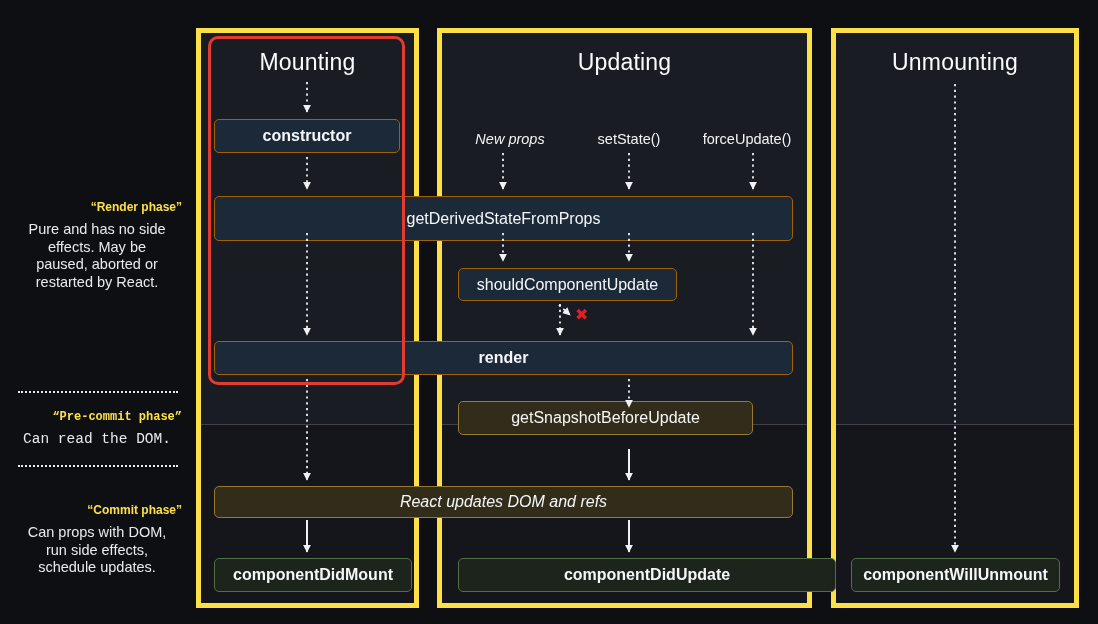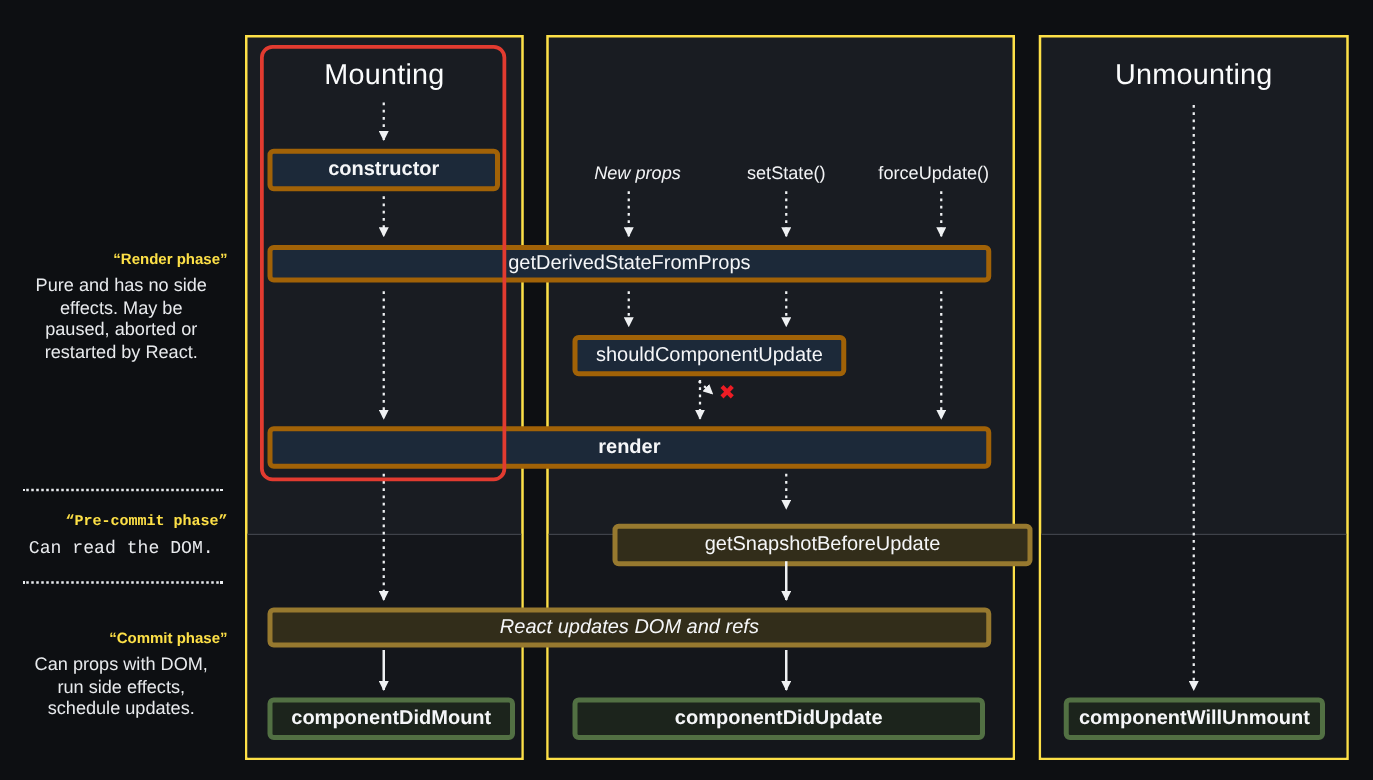"Mounting" .col { border: 2px solid #fde047 -> 5px solid #fde047 }
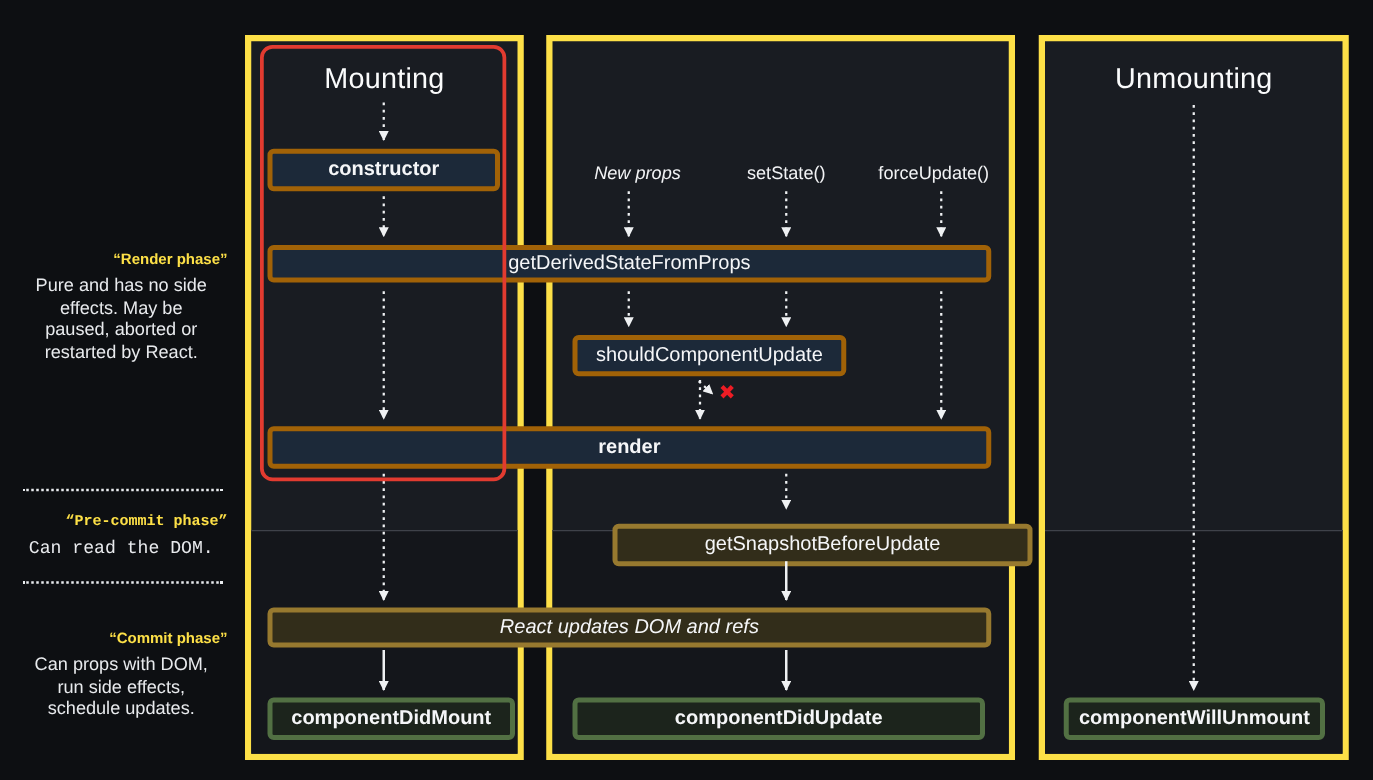"Updating" div.col-title { html: none -> <div>Updating</div> }
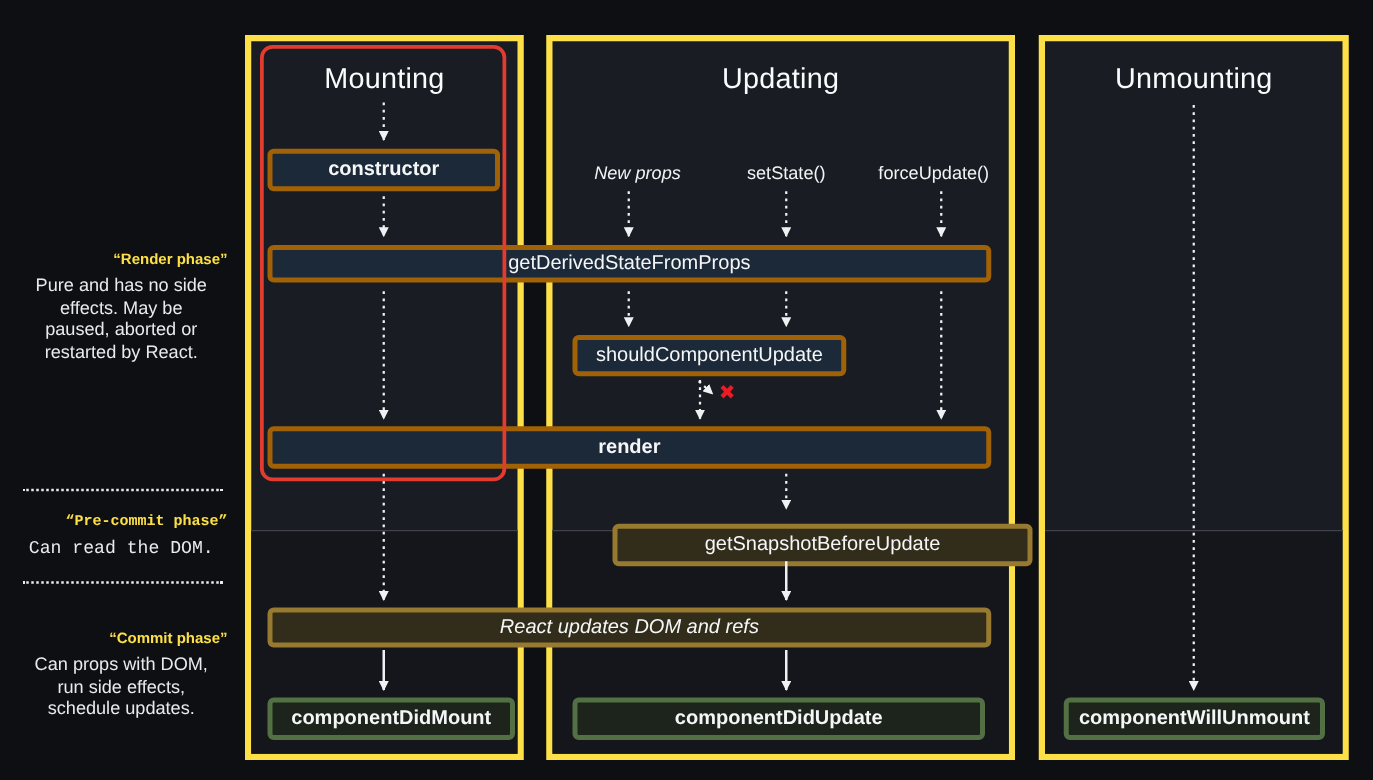"constructor" .box { border: 4px solid #a16207 -> 1px solid #a16207 }
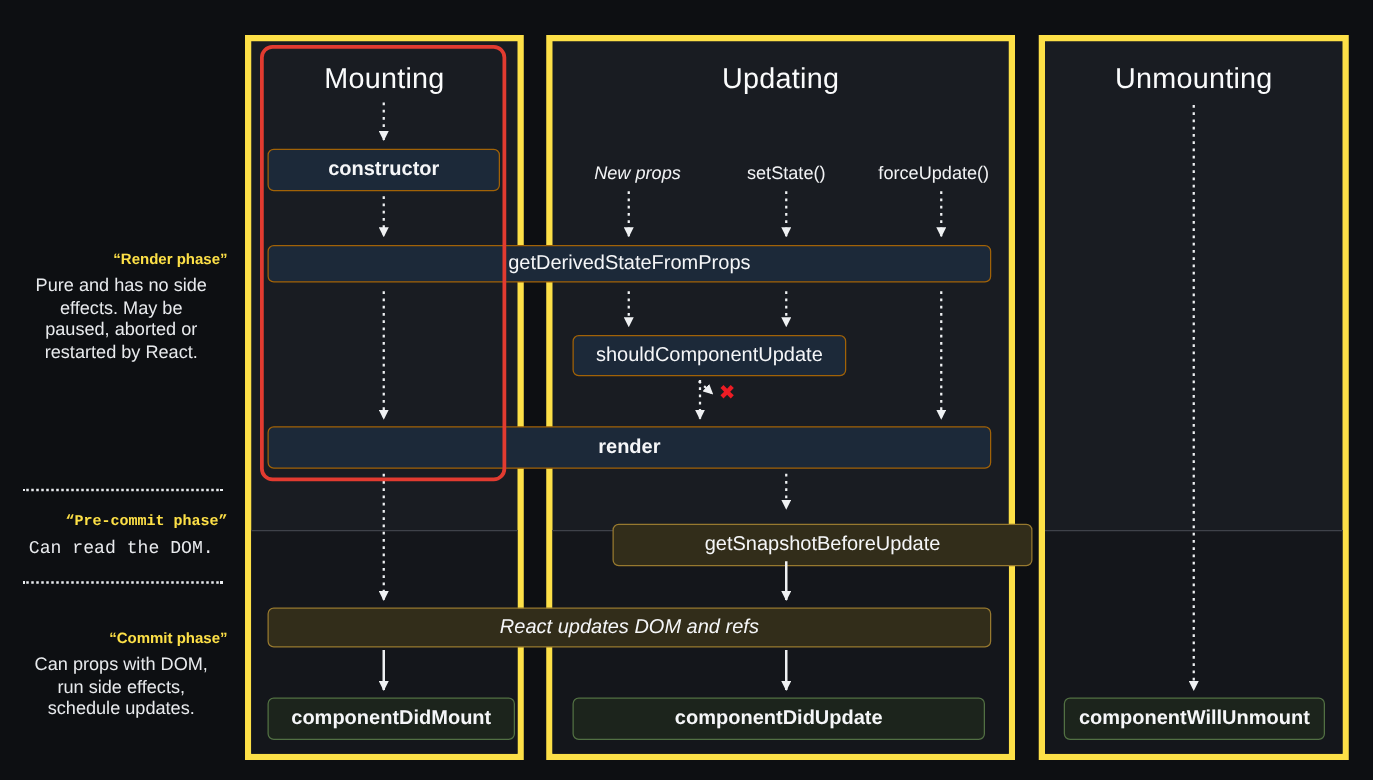"getDerivedStateFromProps" div.box { height: 30px -> 45px }
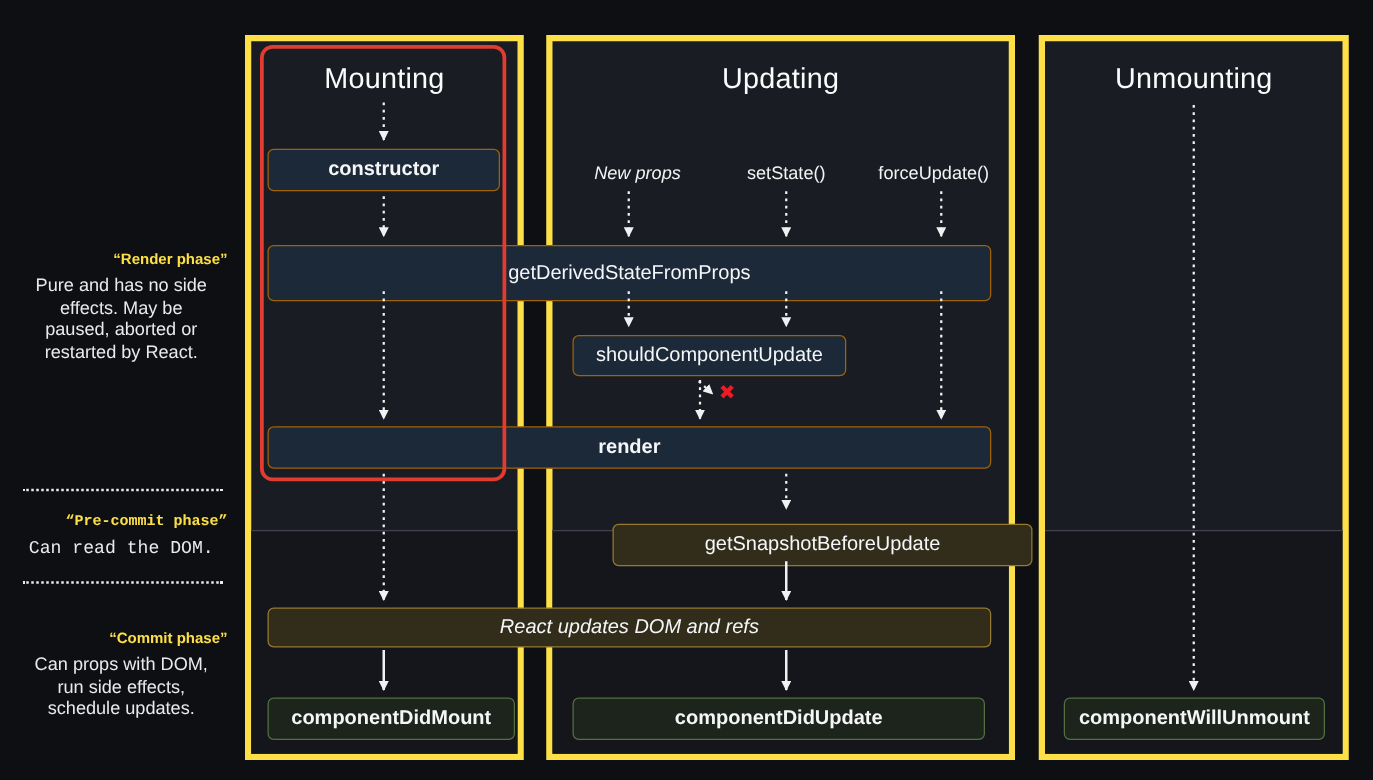"getSnapshotBeforeUpdate" div.box { margin-left: 32px -> none; top: 419px -> 401px; width: 336px -> 295px }
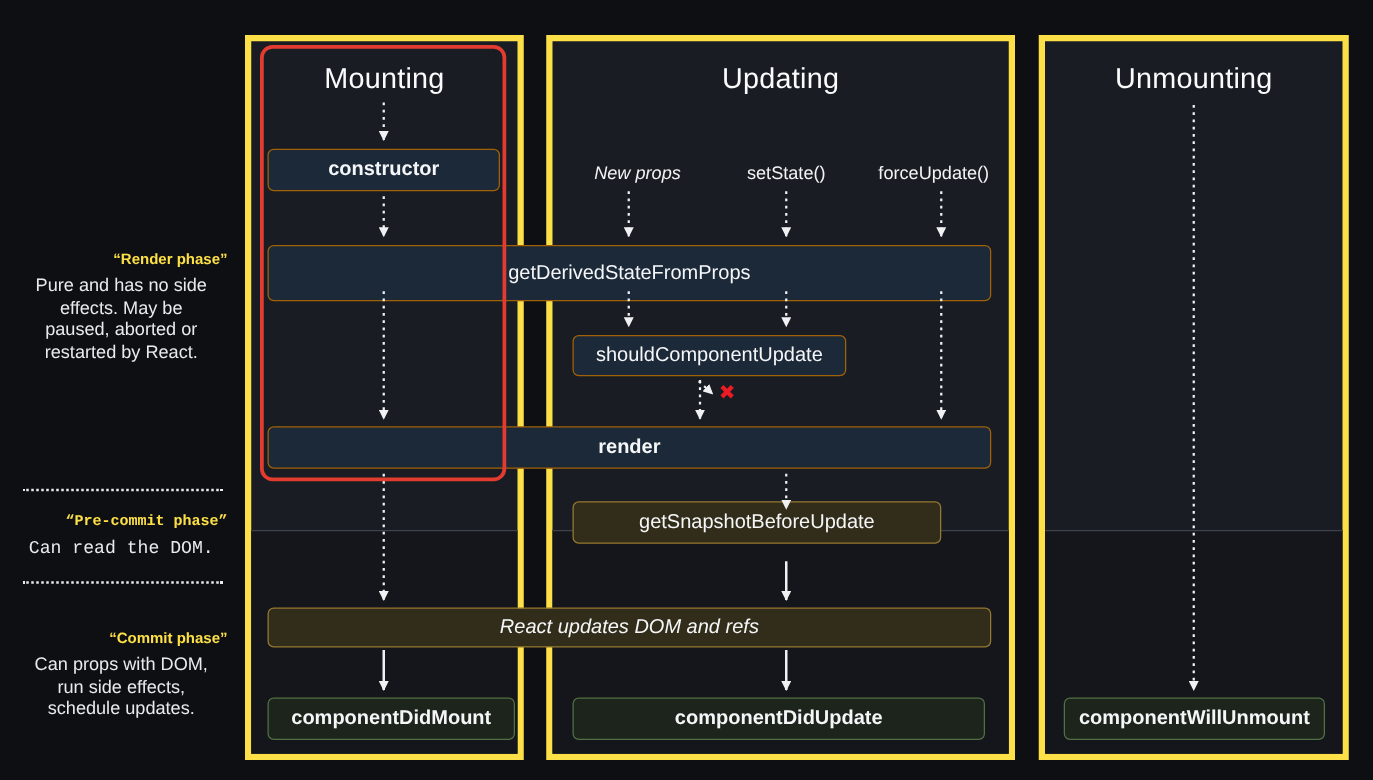"componentDidUpdate" div.box { width: 330px -> 378px }
